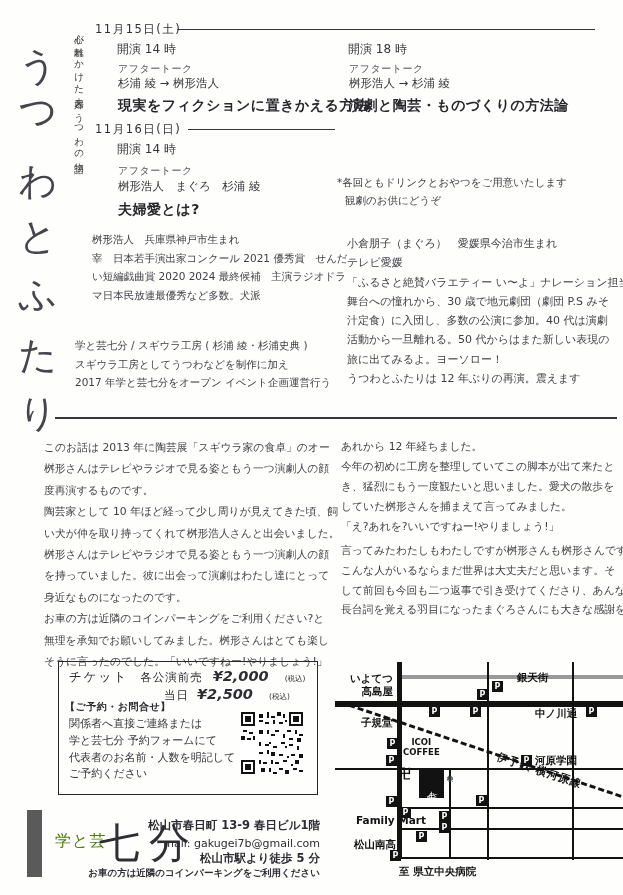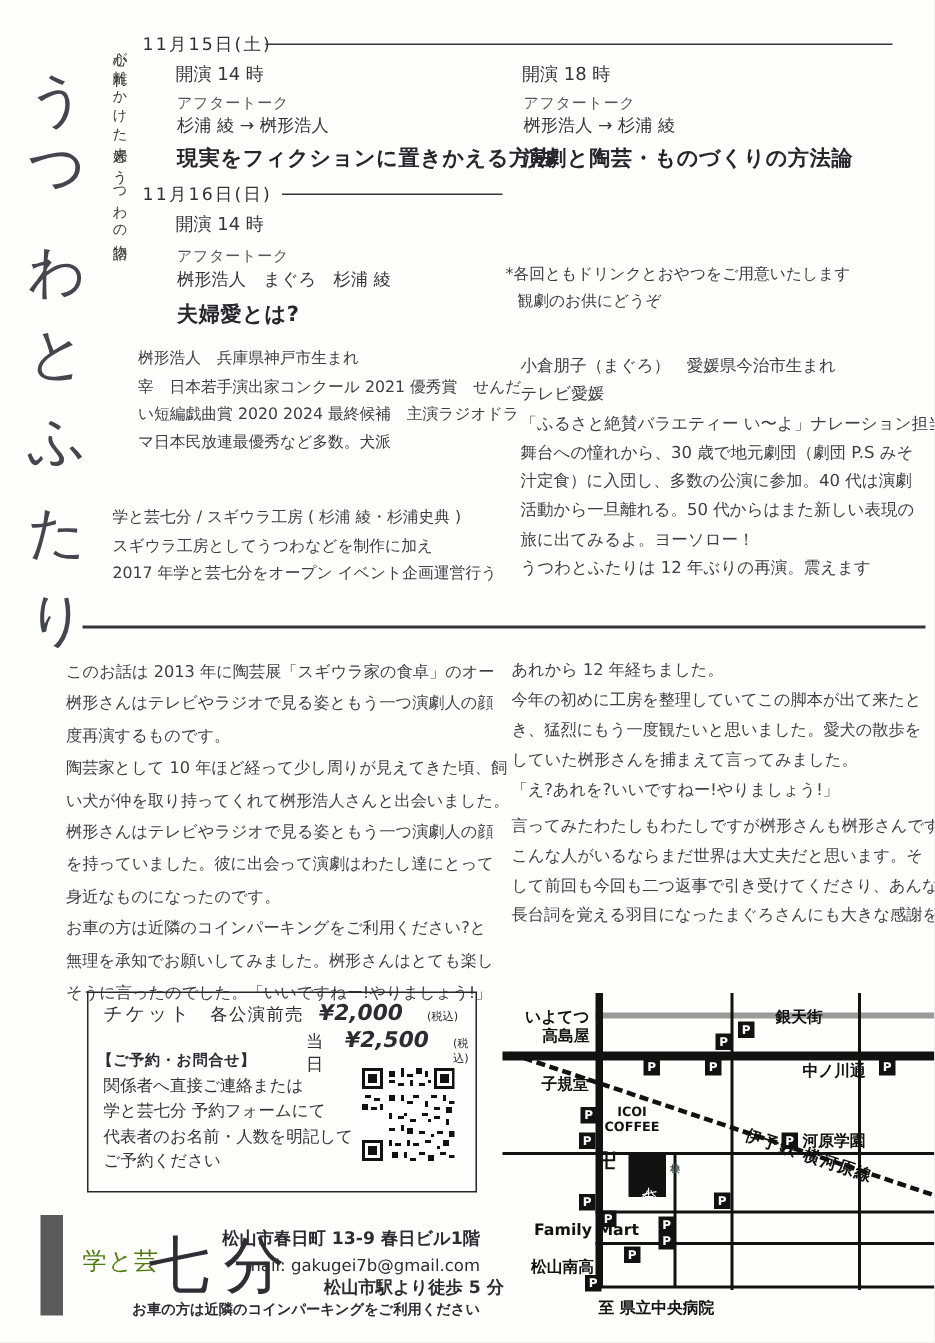"当日" .t-lab { margin-left: 40px -> none }
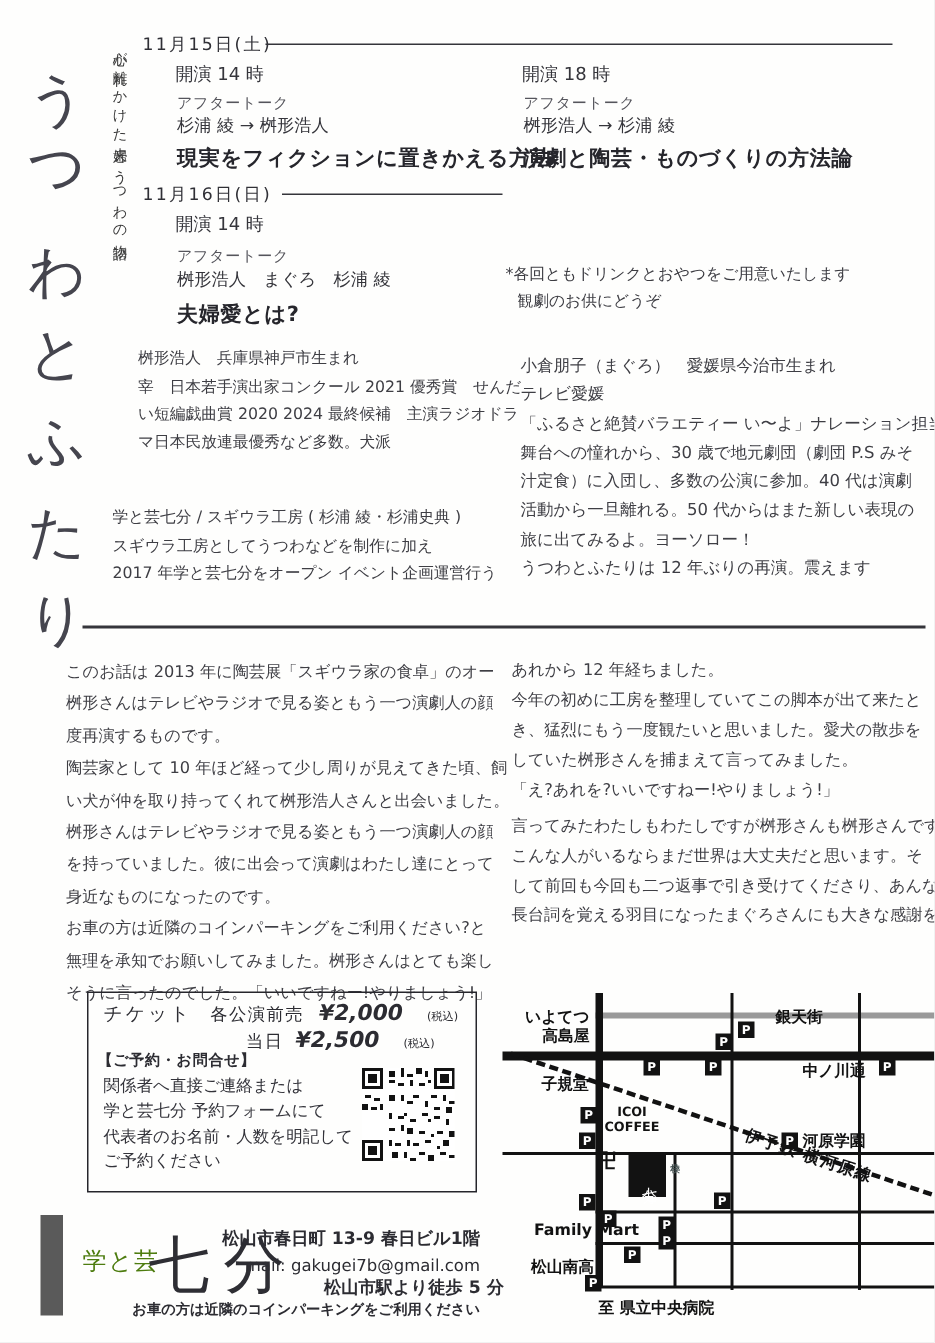"松山市駅より徒歩 5 分" div.addr { padding-left: 16px -> none }
